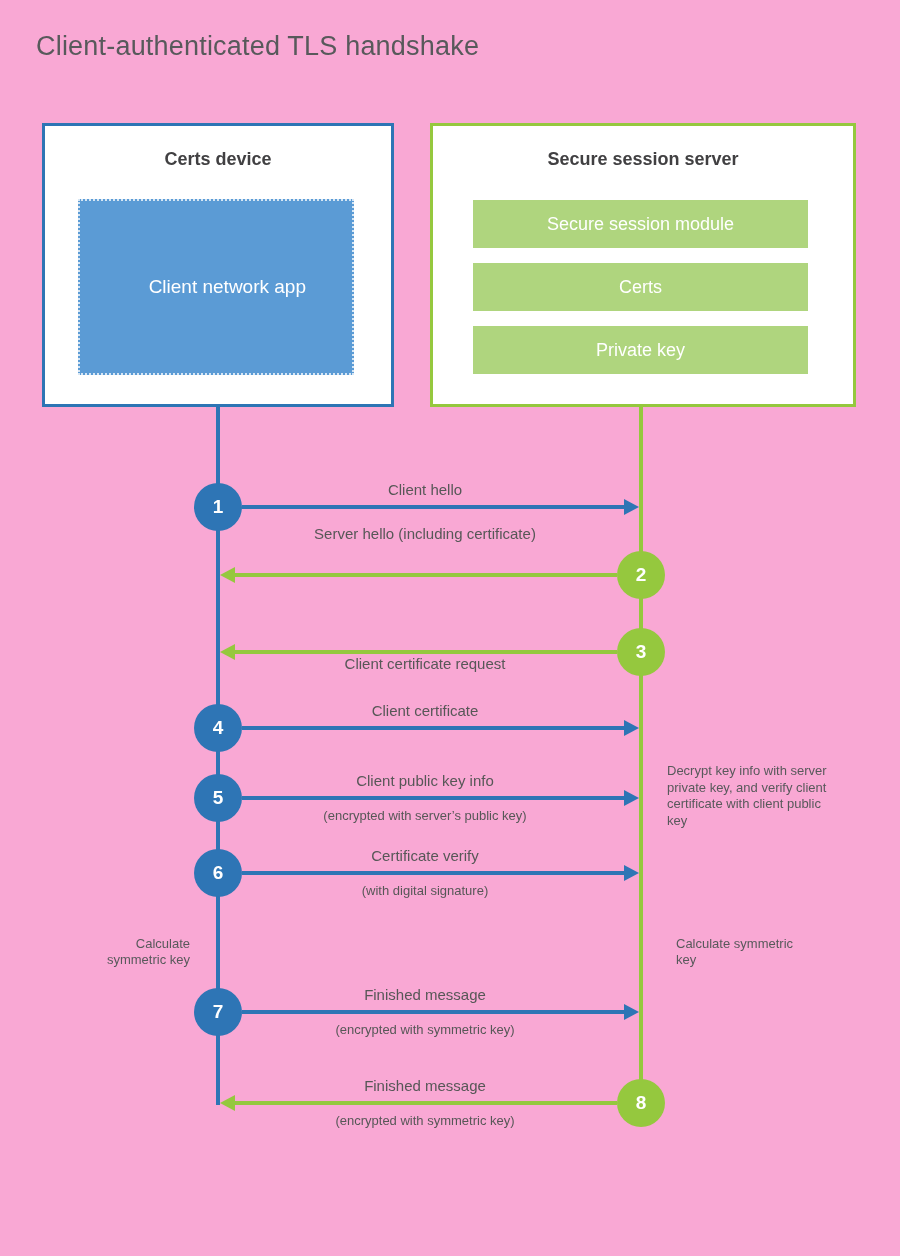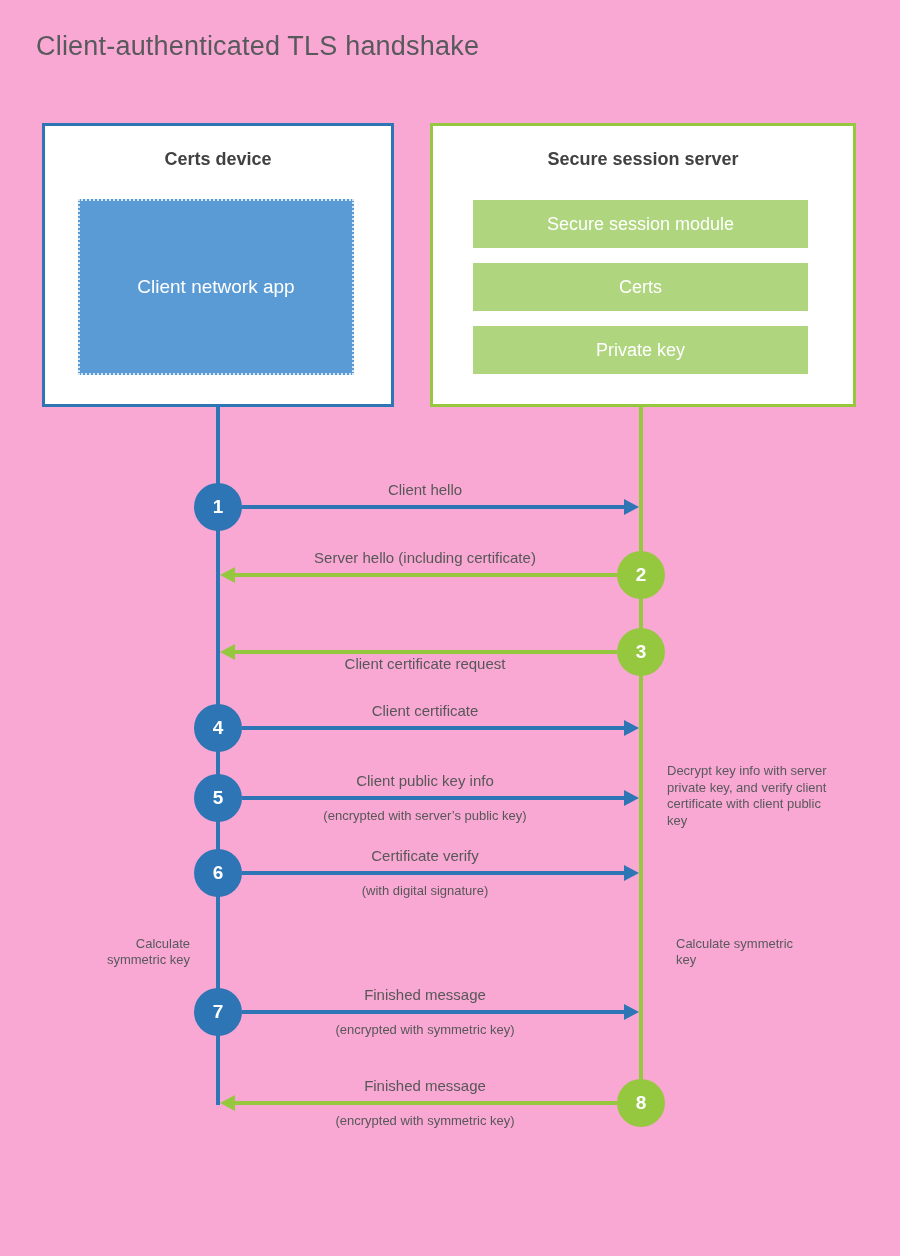"Client network app" #app-box span { text-align: center -> right }
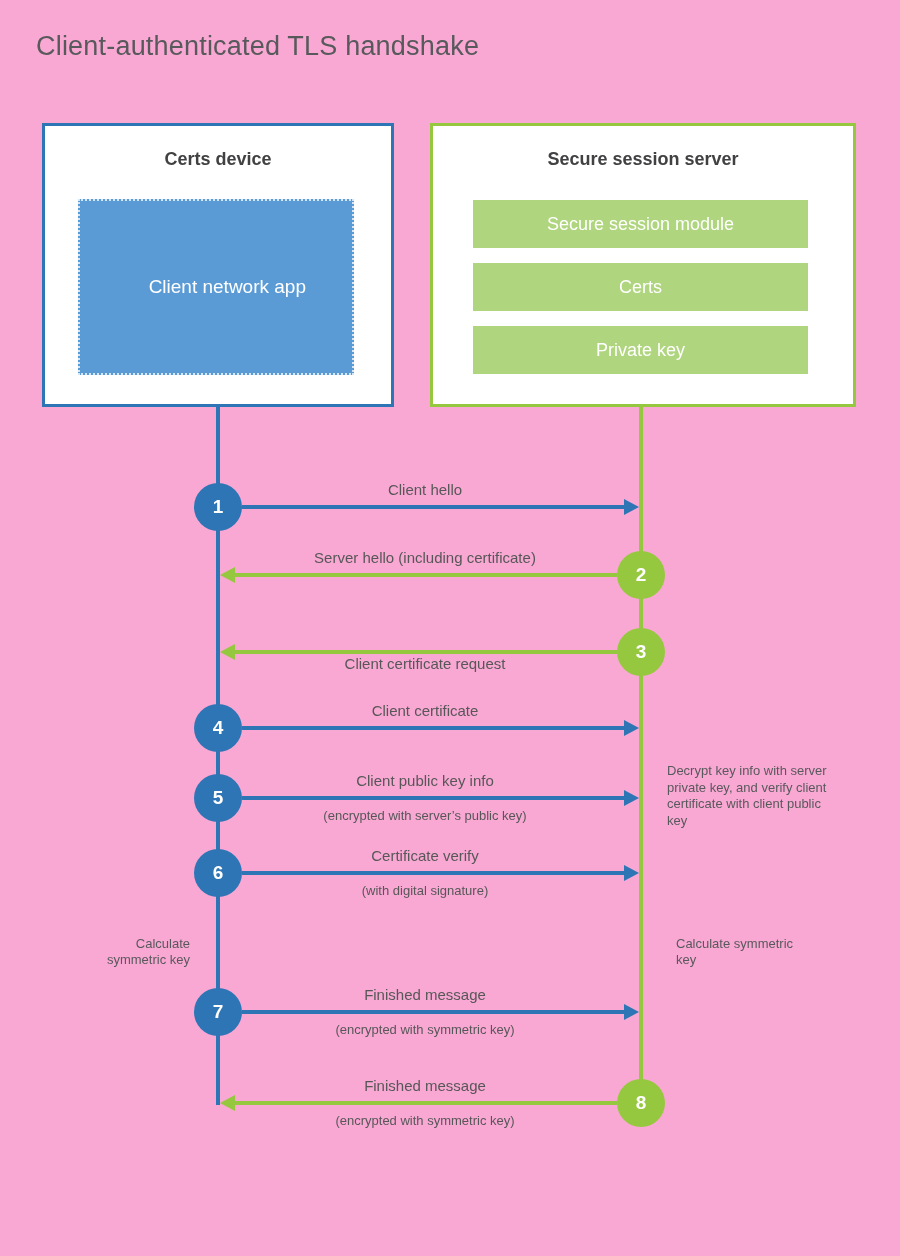"Server hello (including certificate)" div.abs { top: 549px -> 525px }
